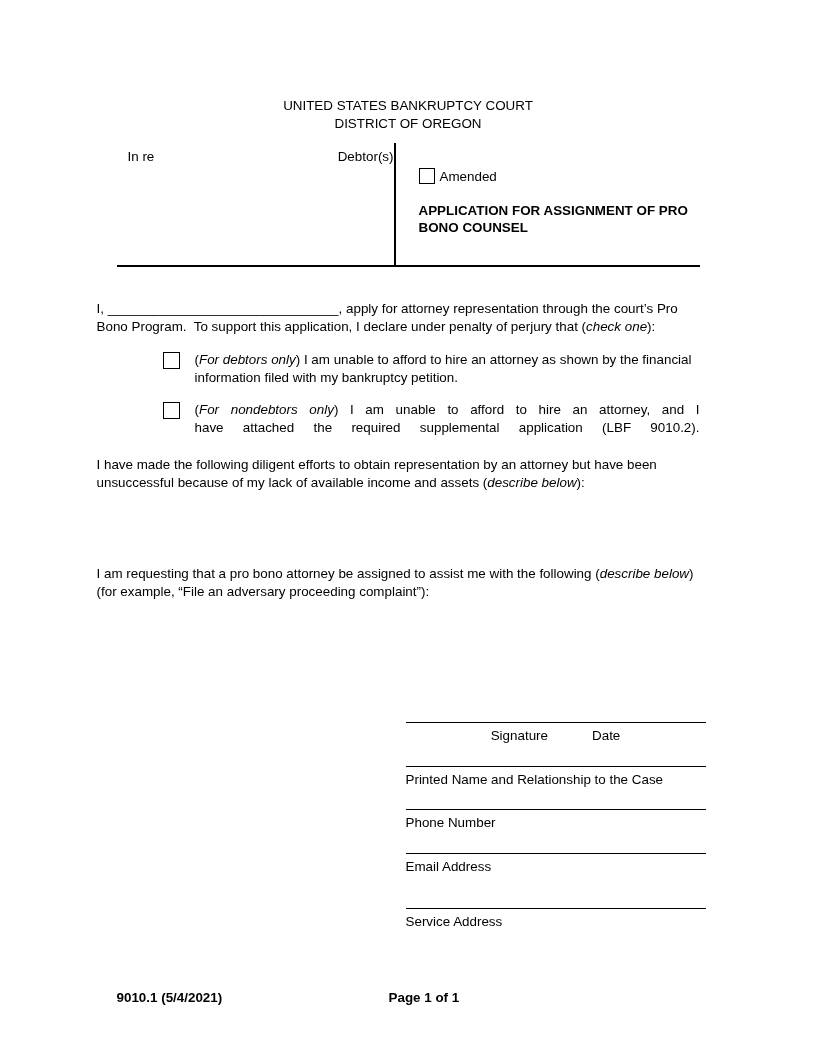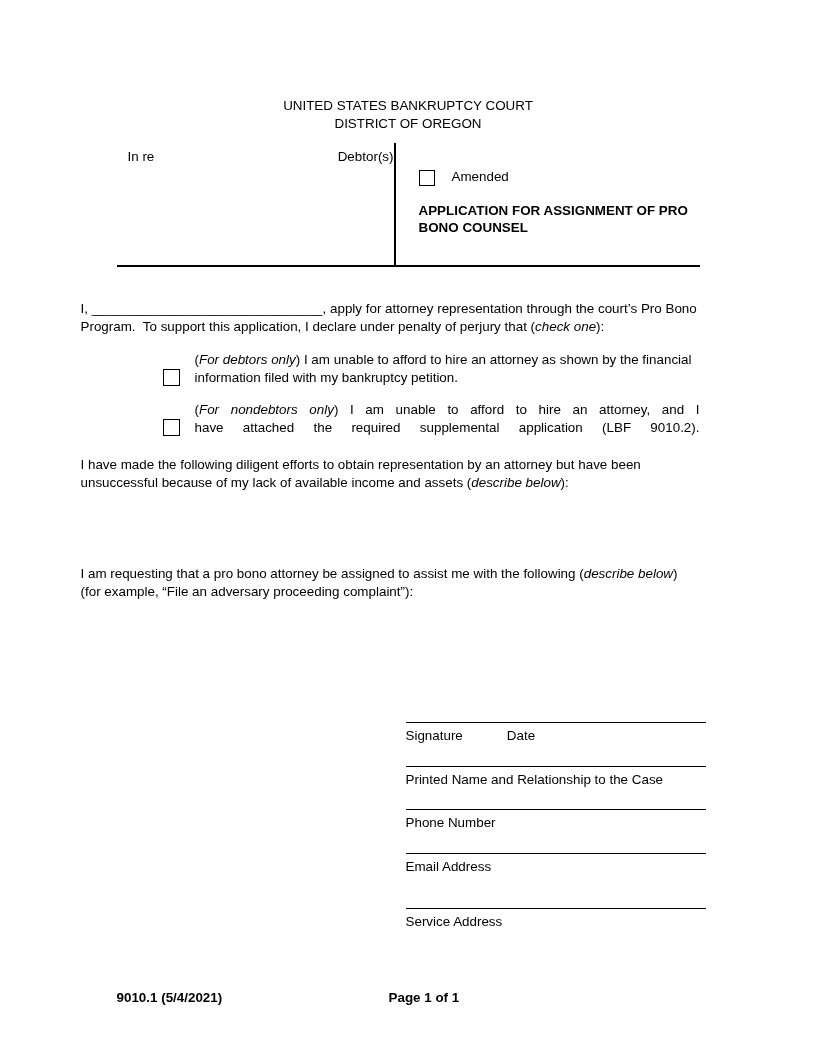"Amended" .amended-row { align-items: flex-end -> flex-start; gap: 12px -> none }
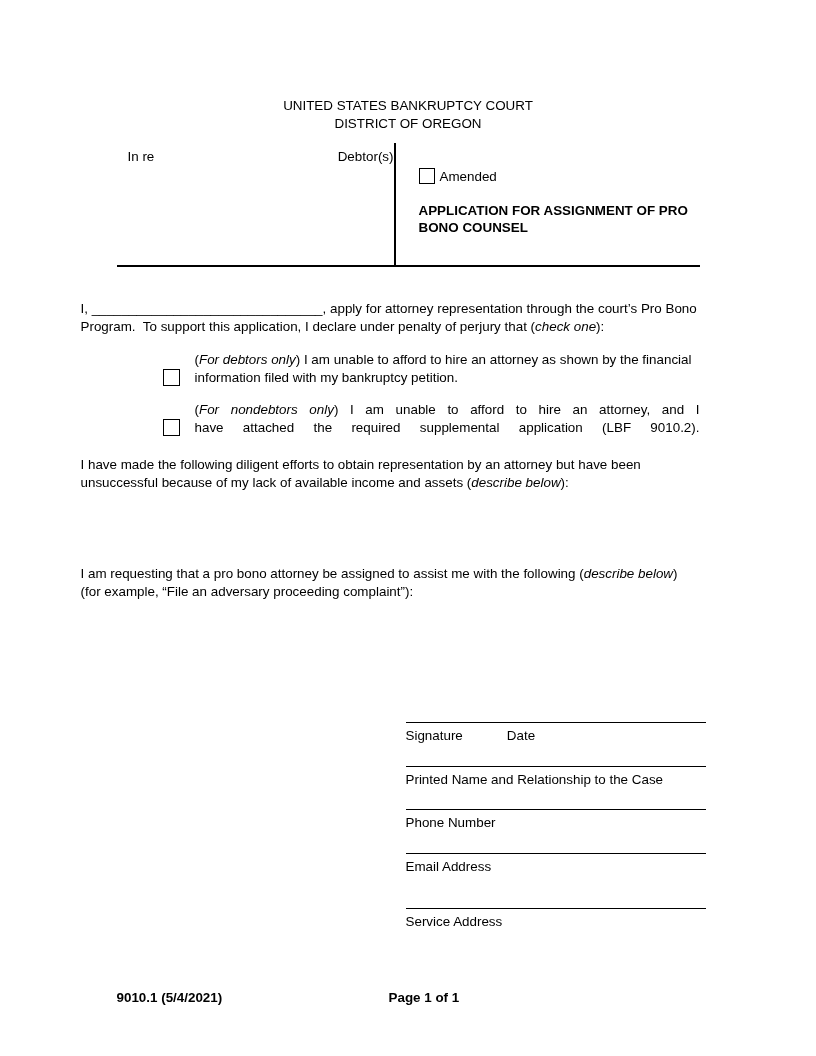"I, _______________________________," .para { margin-left: 60px -> 76px }
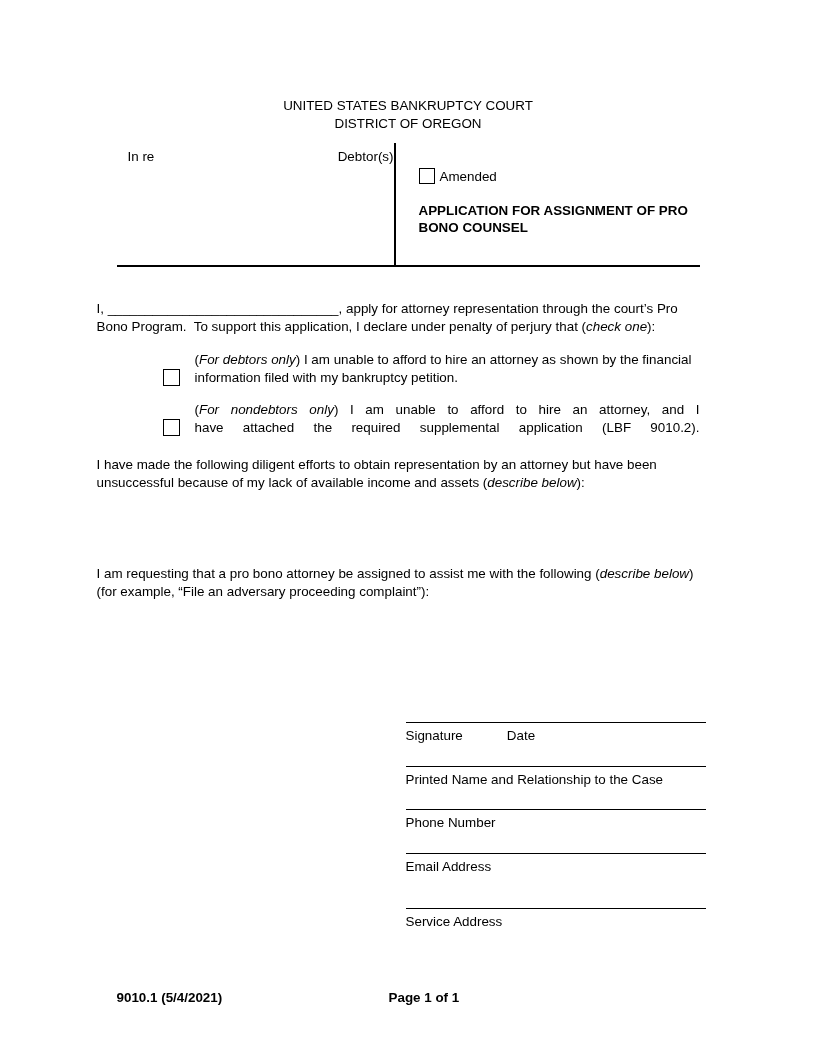"(For debtors only) I am" .option-row { align-items: flex-end -> flex-start }
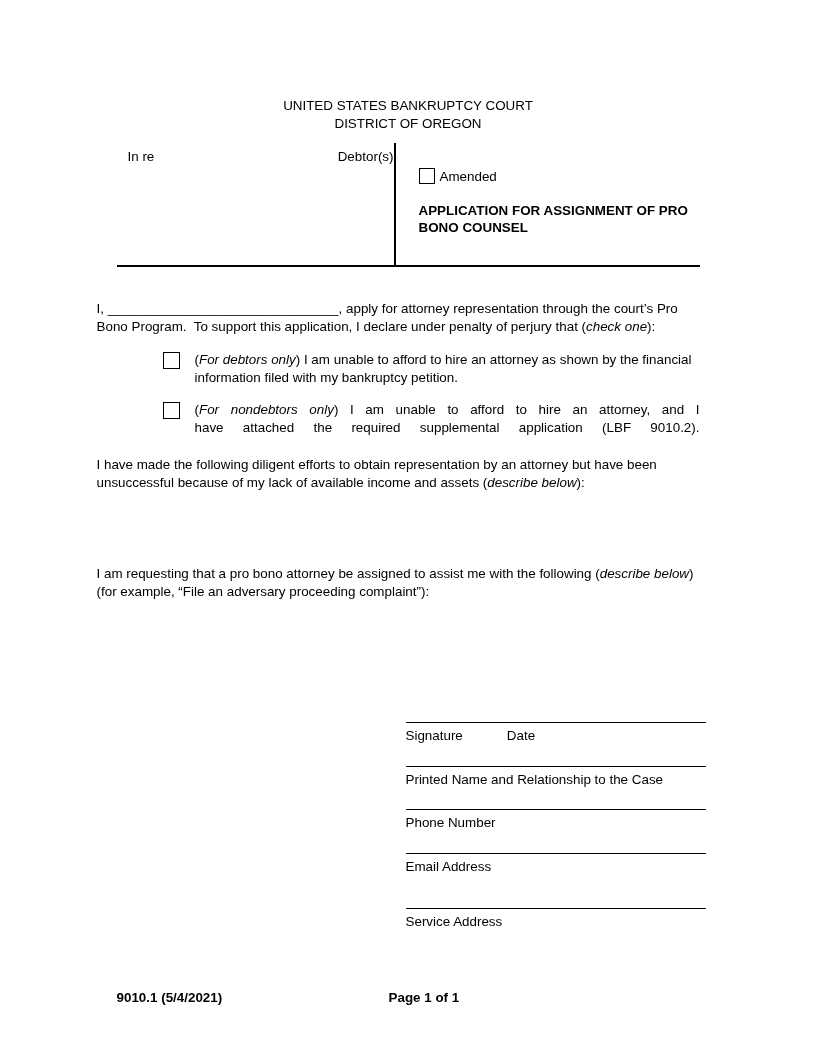"Signature" .sig-label.dual { justify-content: flex-start -> center }
